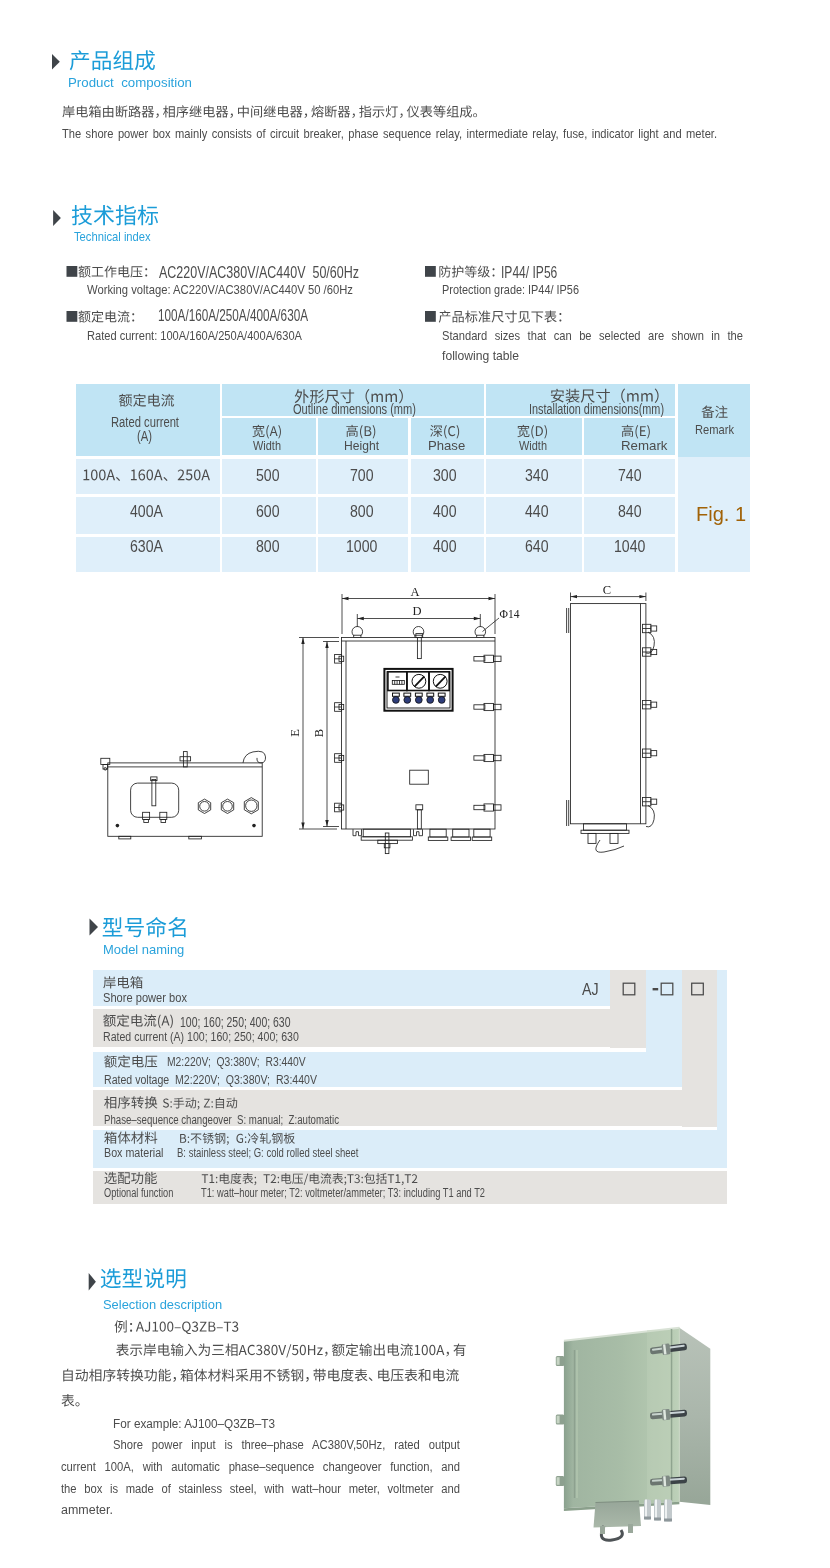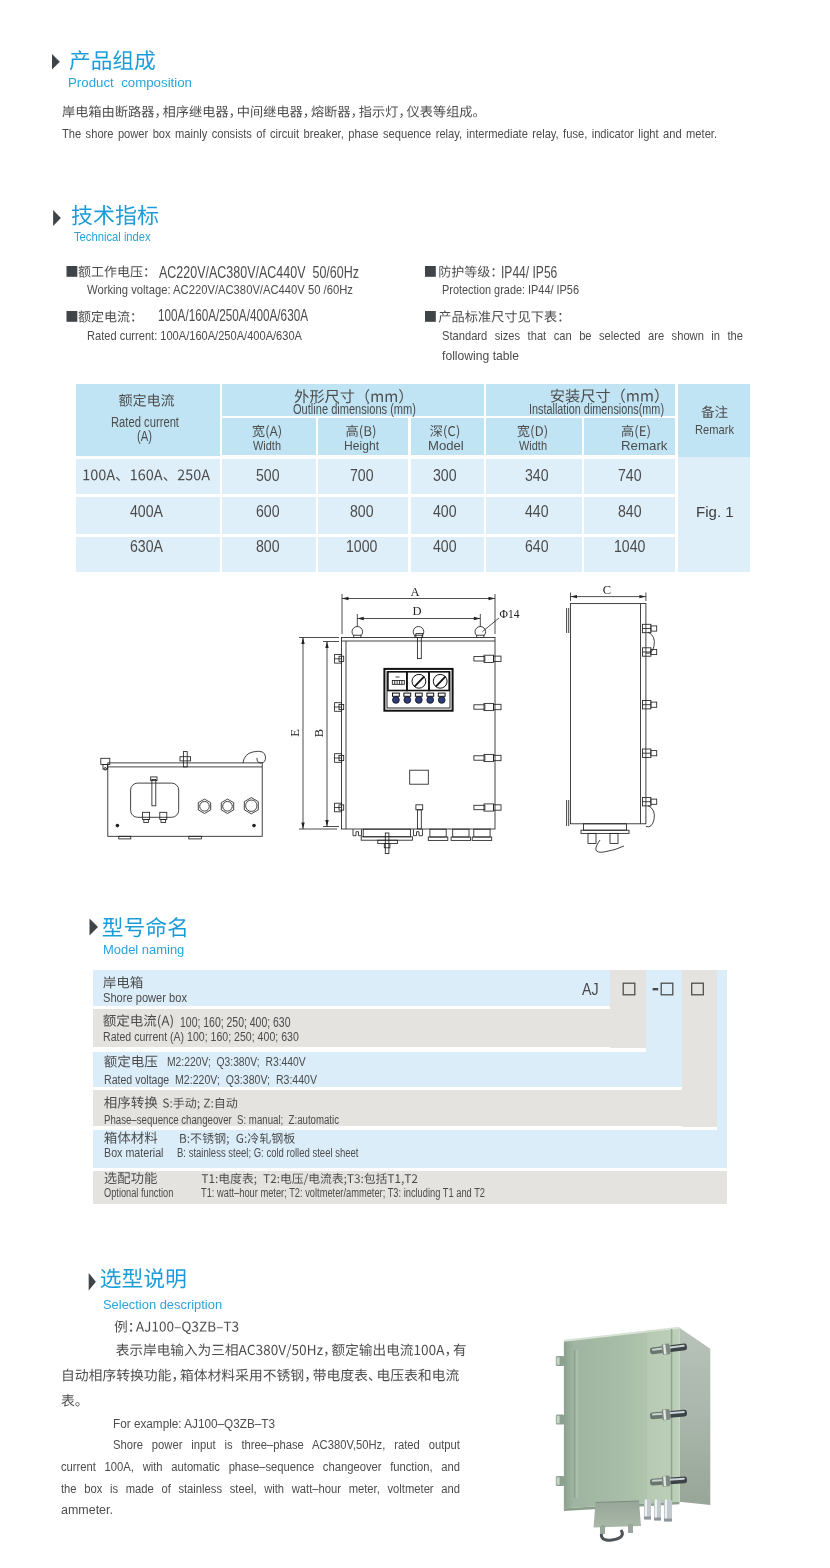"Model" div { text: Model -> Phase }
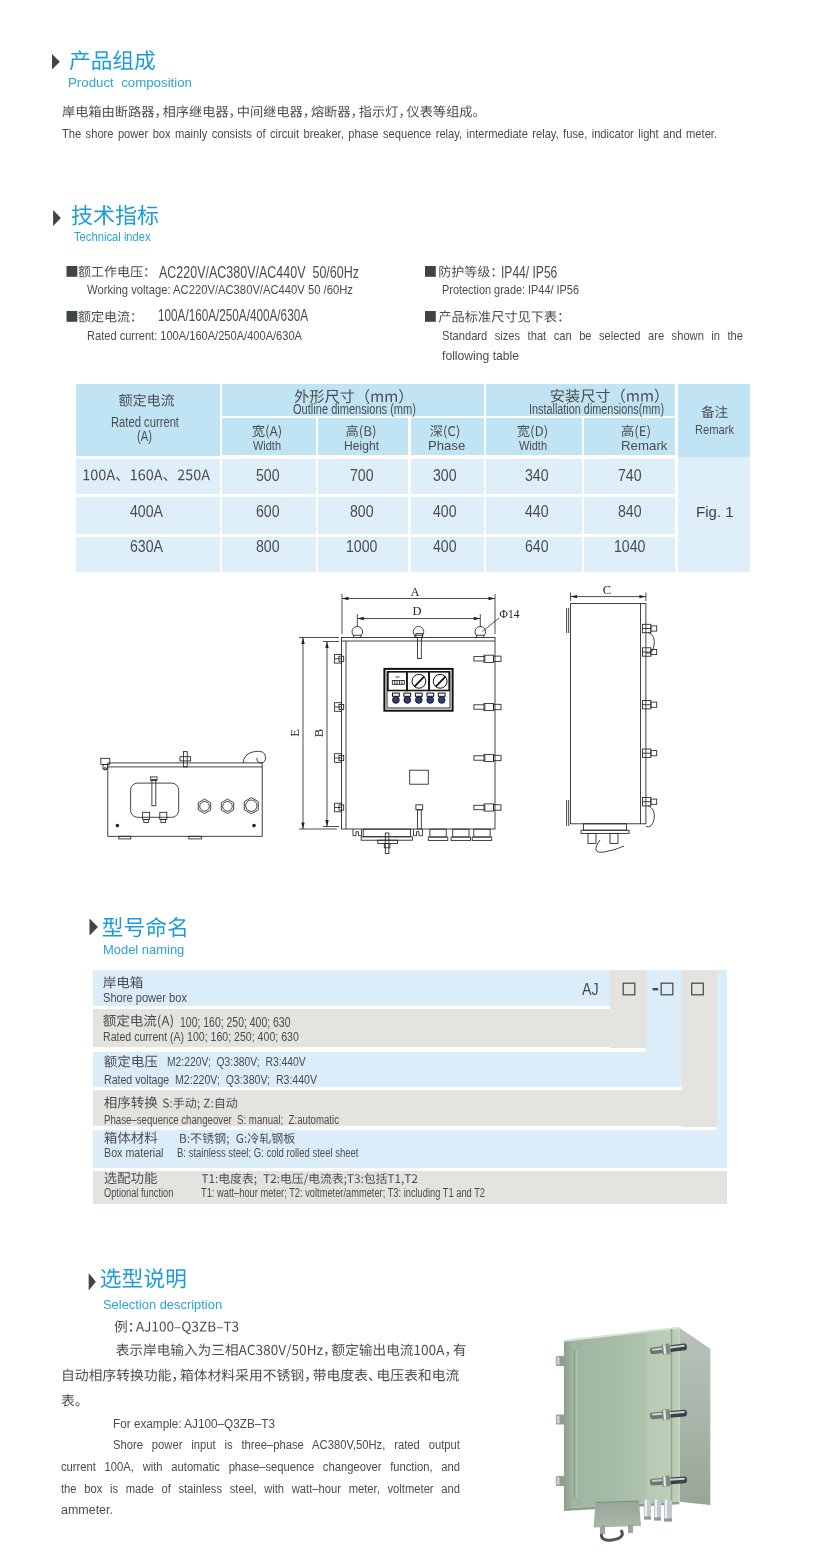"Fig. 1" div { color: #404040 -> #a16207; font-size: 15px -> 20px }
